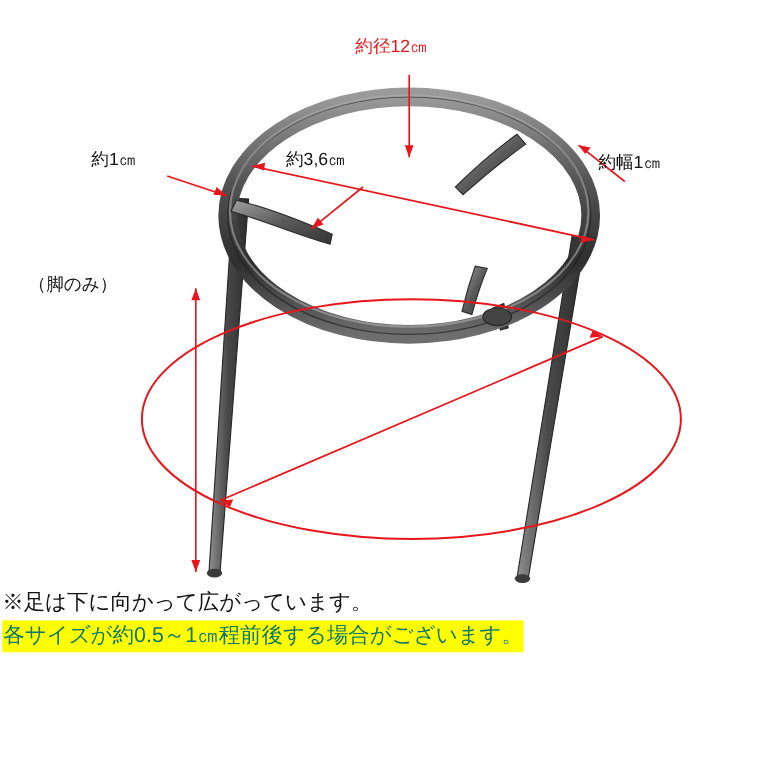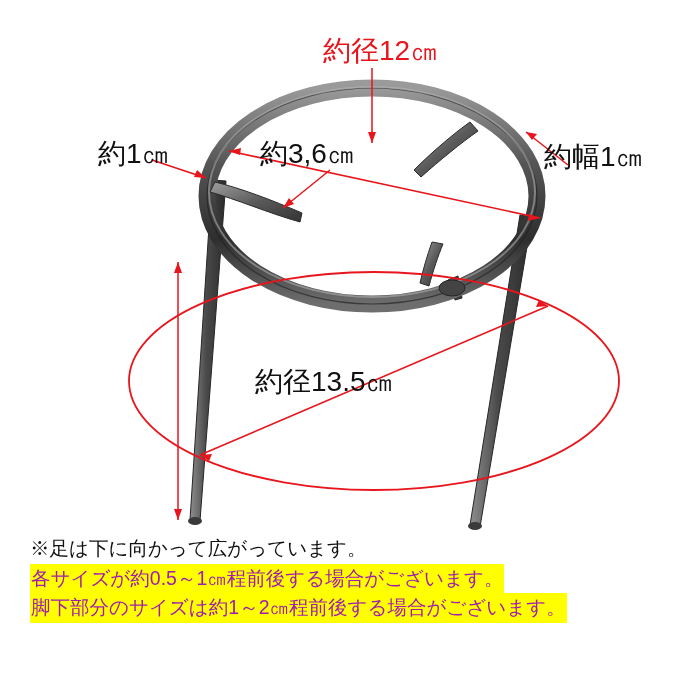"約径12㎝" .anno { font-size: 28px -> 16px }
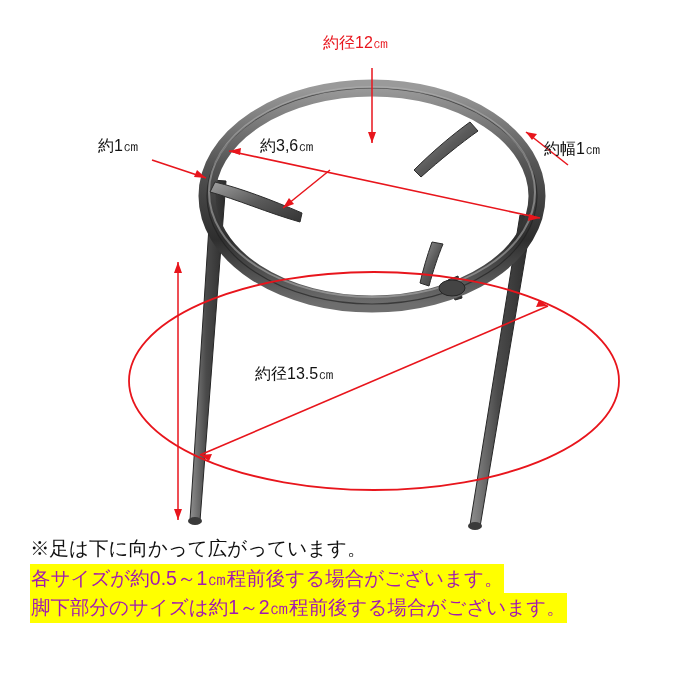"約1㎝" div.anno { left: 98px -> 83px }
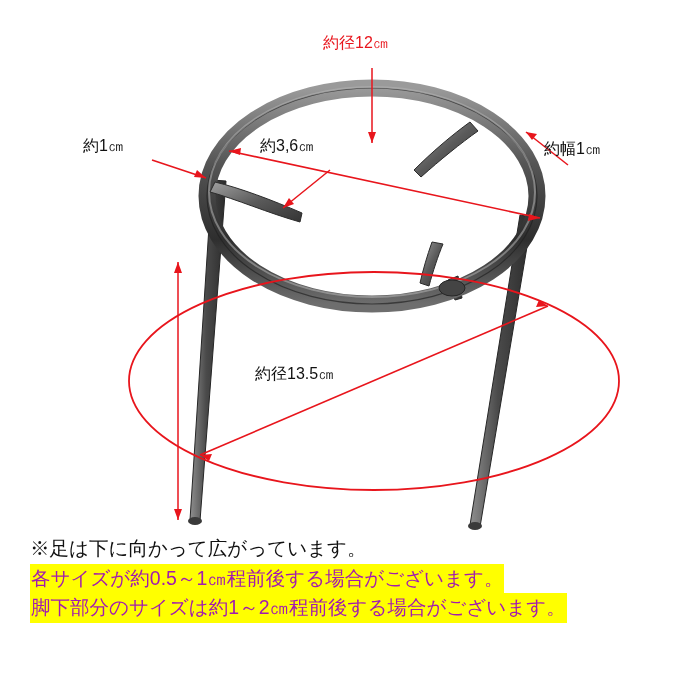"（脚のみ）" div { html: none -> <div>（脚のみ）</div> }
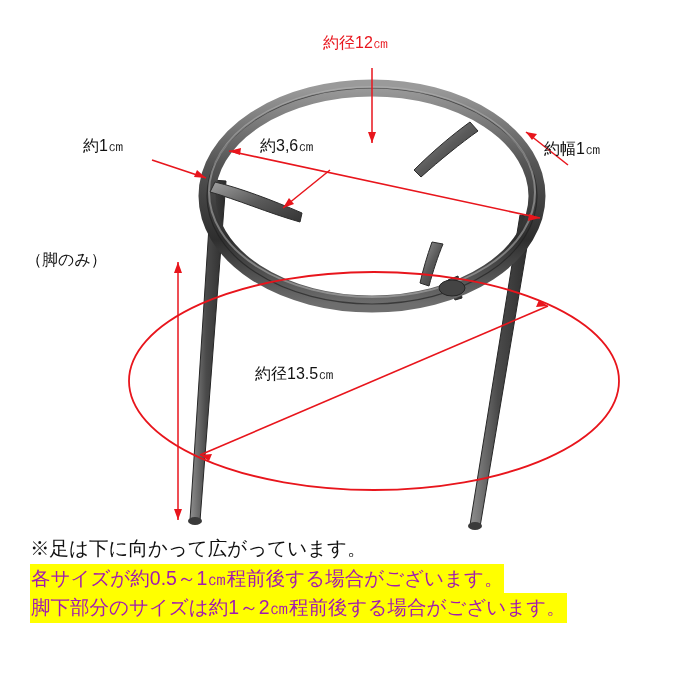"約径13.5㎝" div.anno { html: <div>約径13.5㎝</div> -> none }
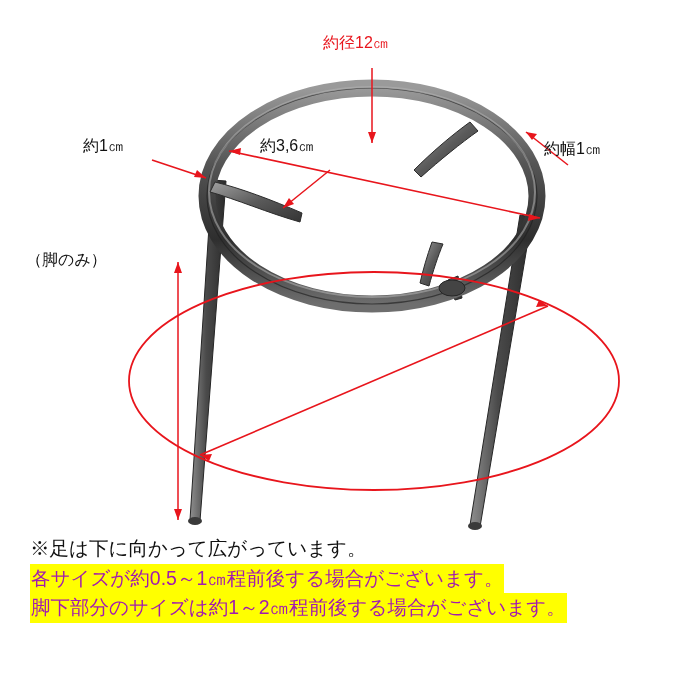"※足は下に向かって広がっています。" .note-block { left: 30px -> 2px }
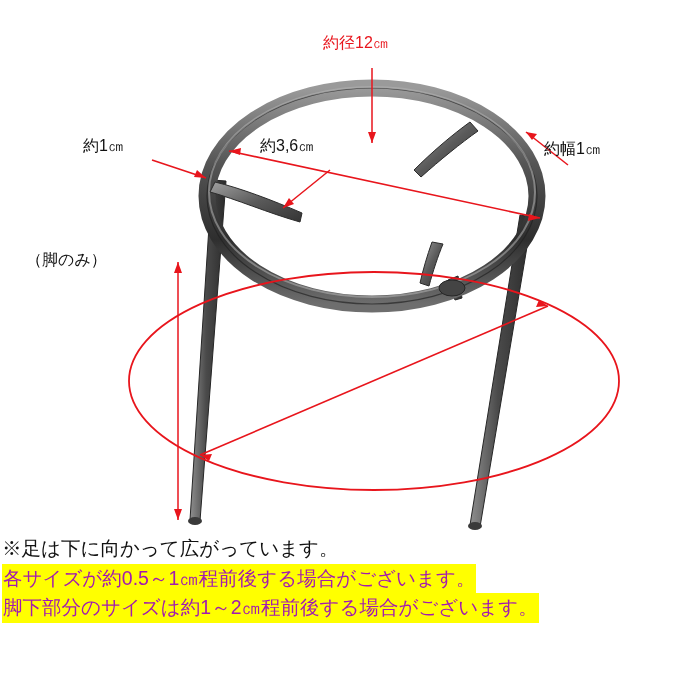"各サイズが約0.5～1㎝程前後する場合がございます。" .note-line.hl { color: #a21caf -> #0f766e }
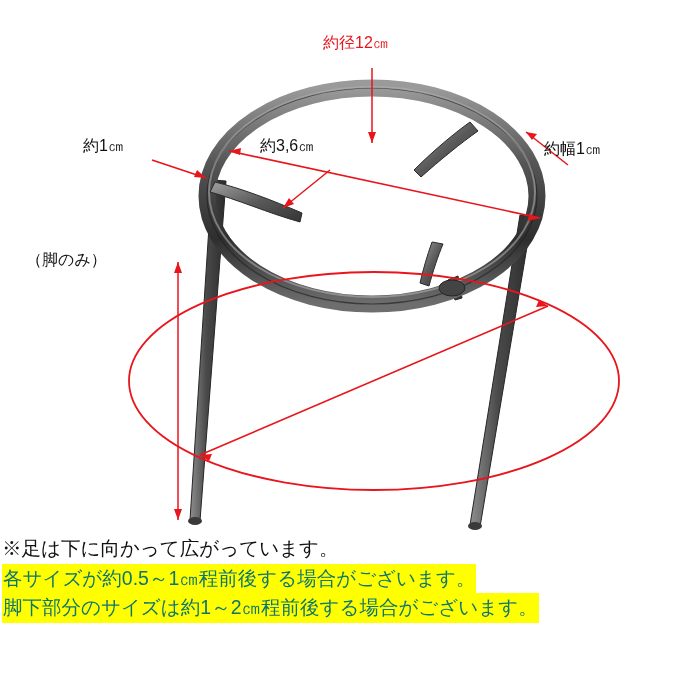"脚下部分のサイズは約1～2㎝程前後する場合がございます。" div { html: <div><span>脚下部分のサイズは約1～2㎝程前後する場合がございます。</span></div> -> none }
